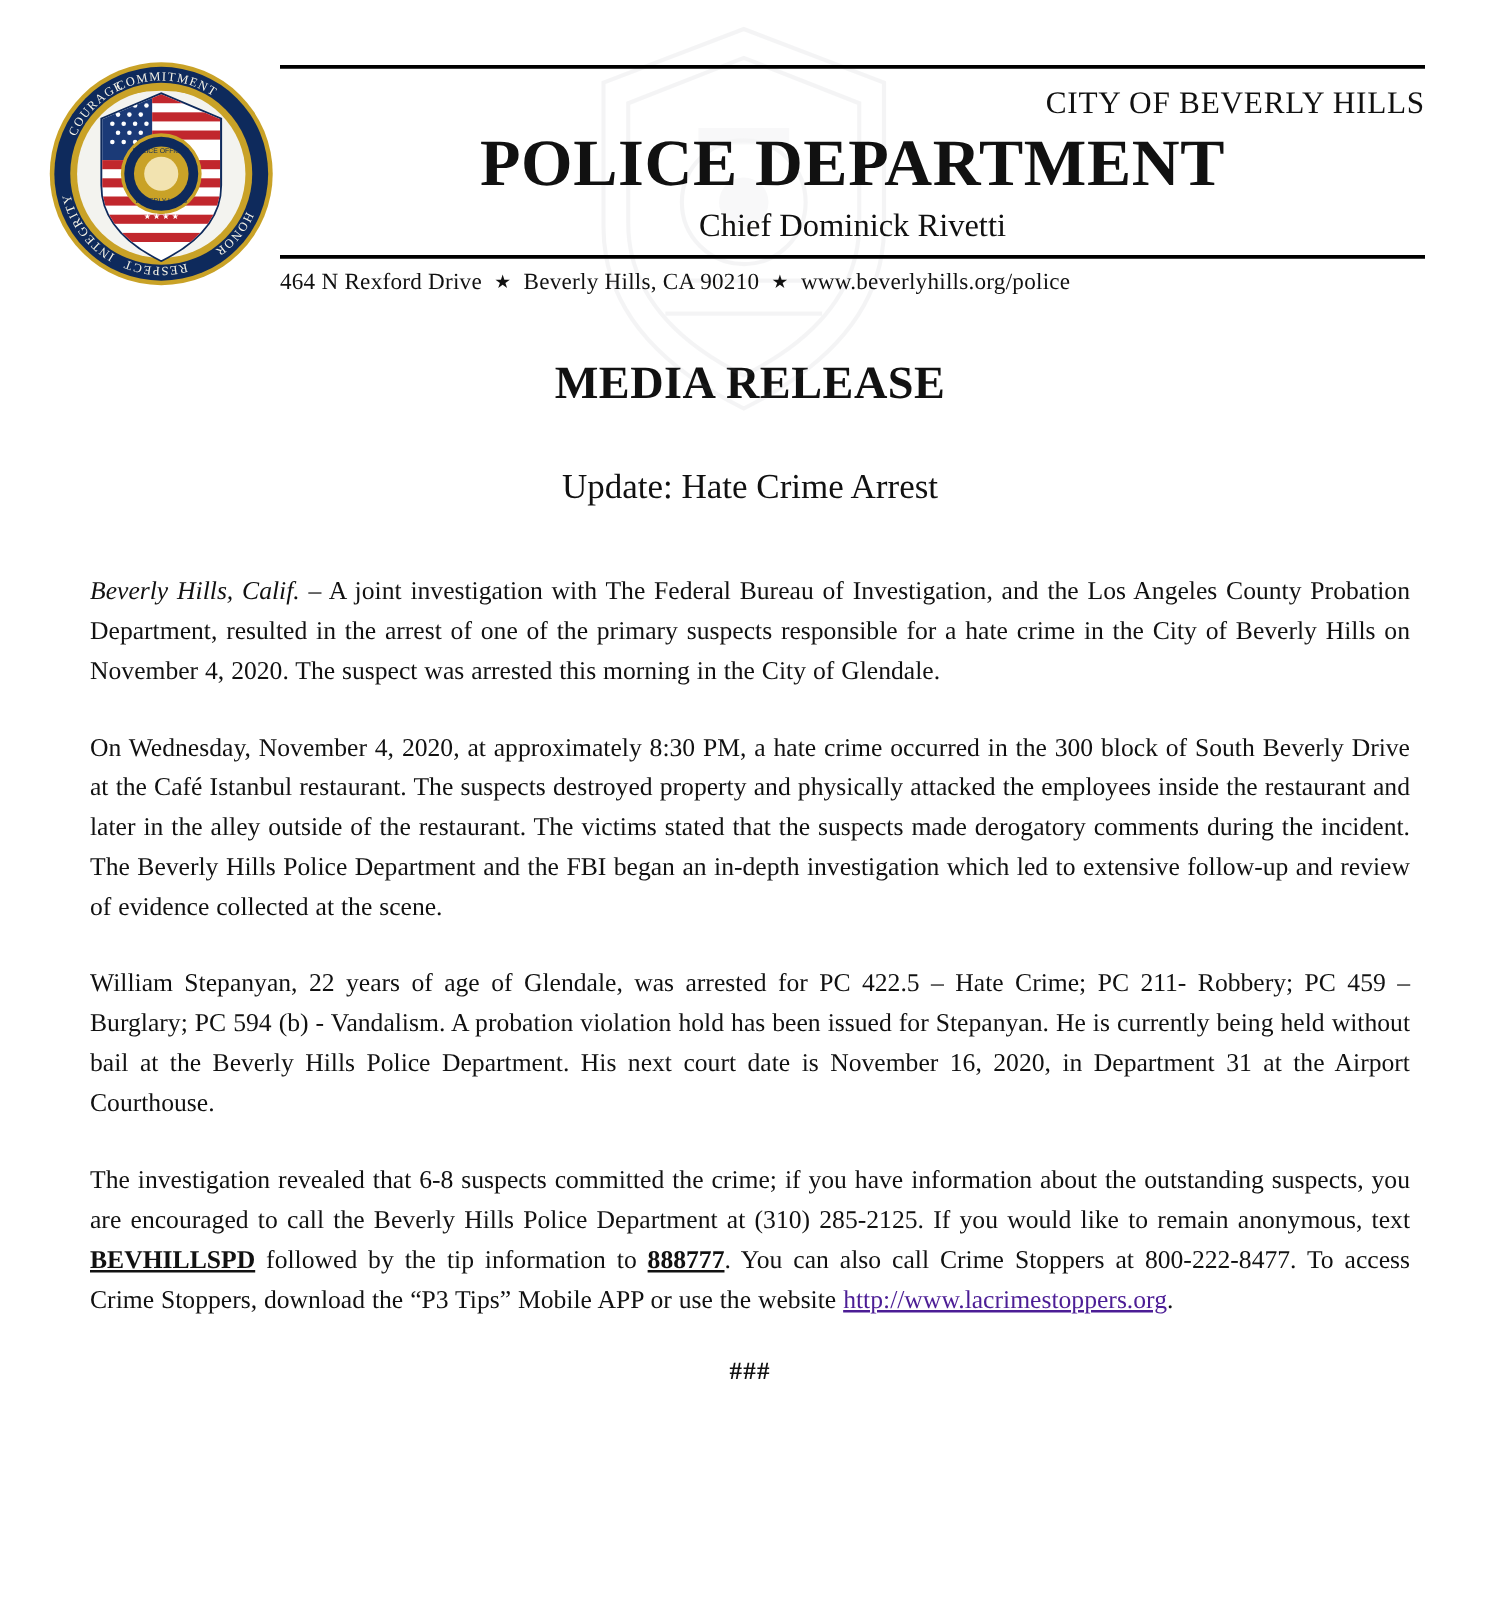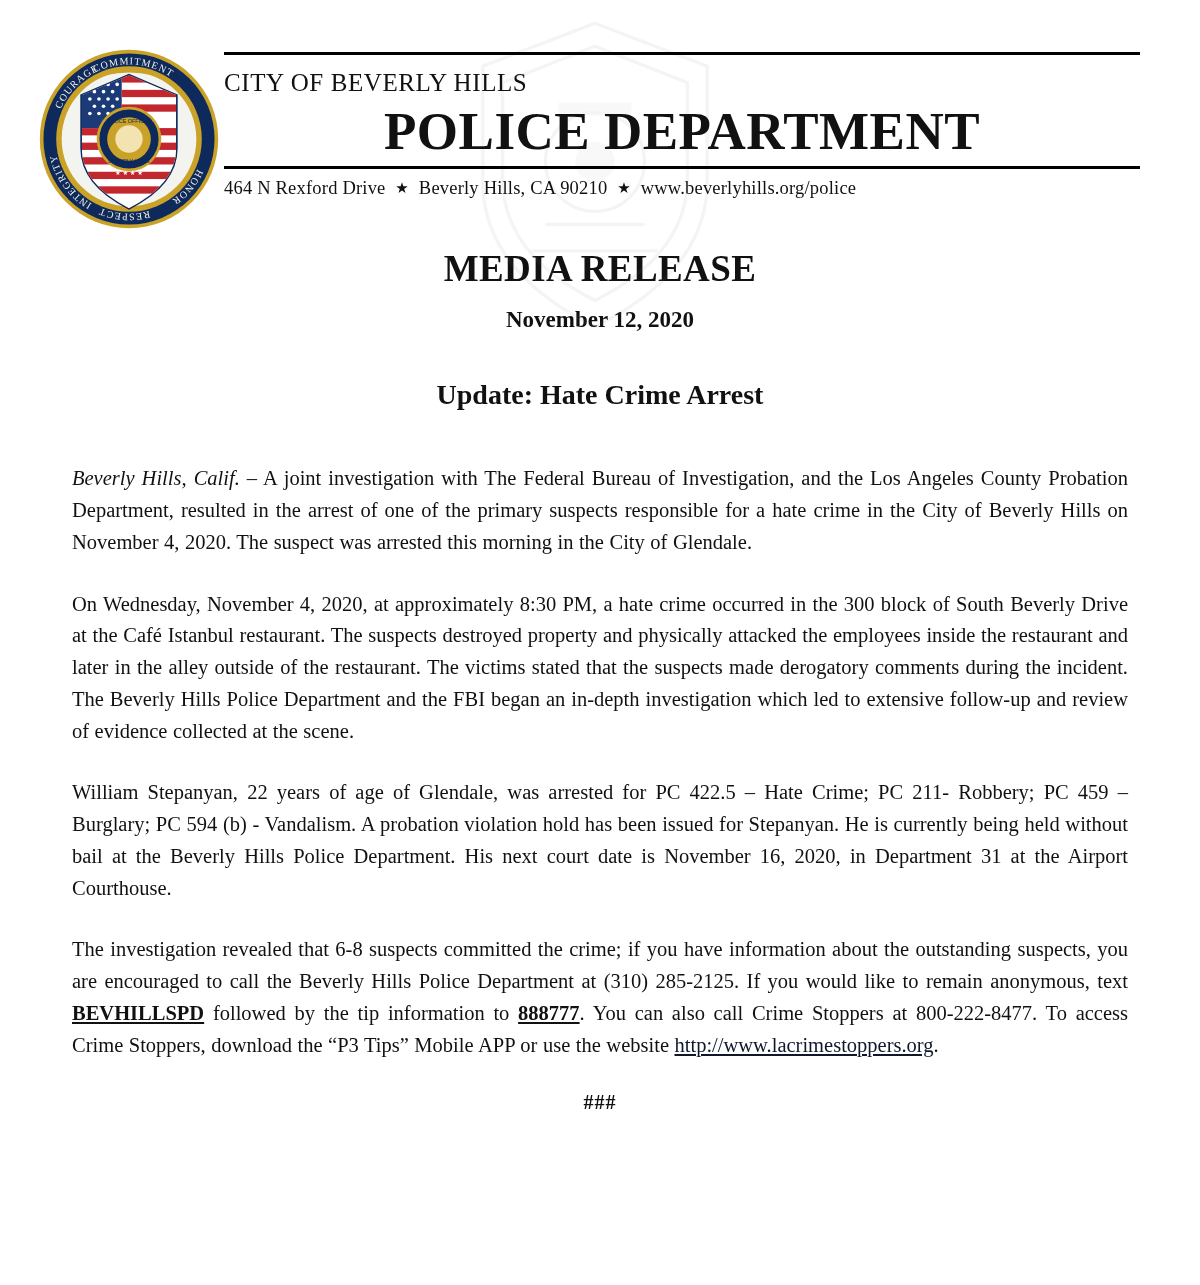"CITY OF BEVERLY HILLS" .city-line { text-align: left -> right }
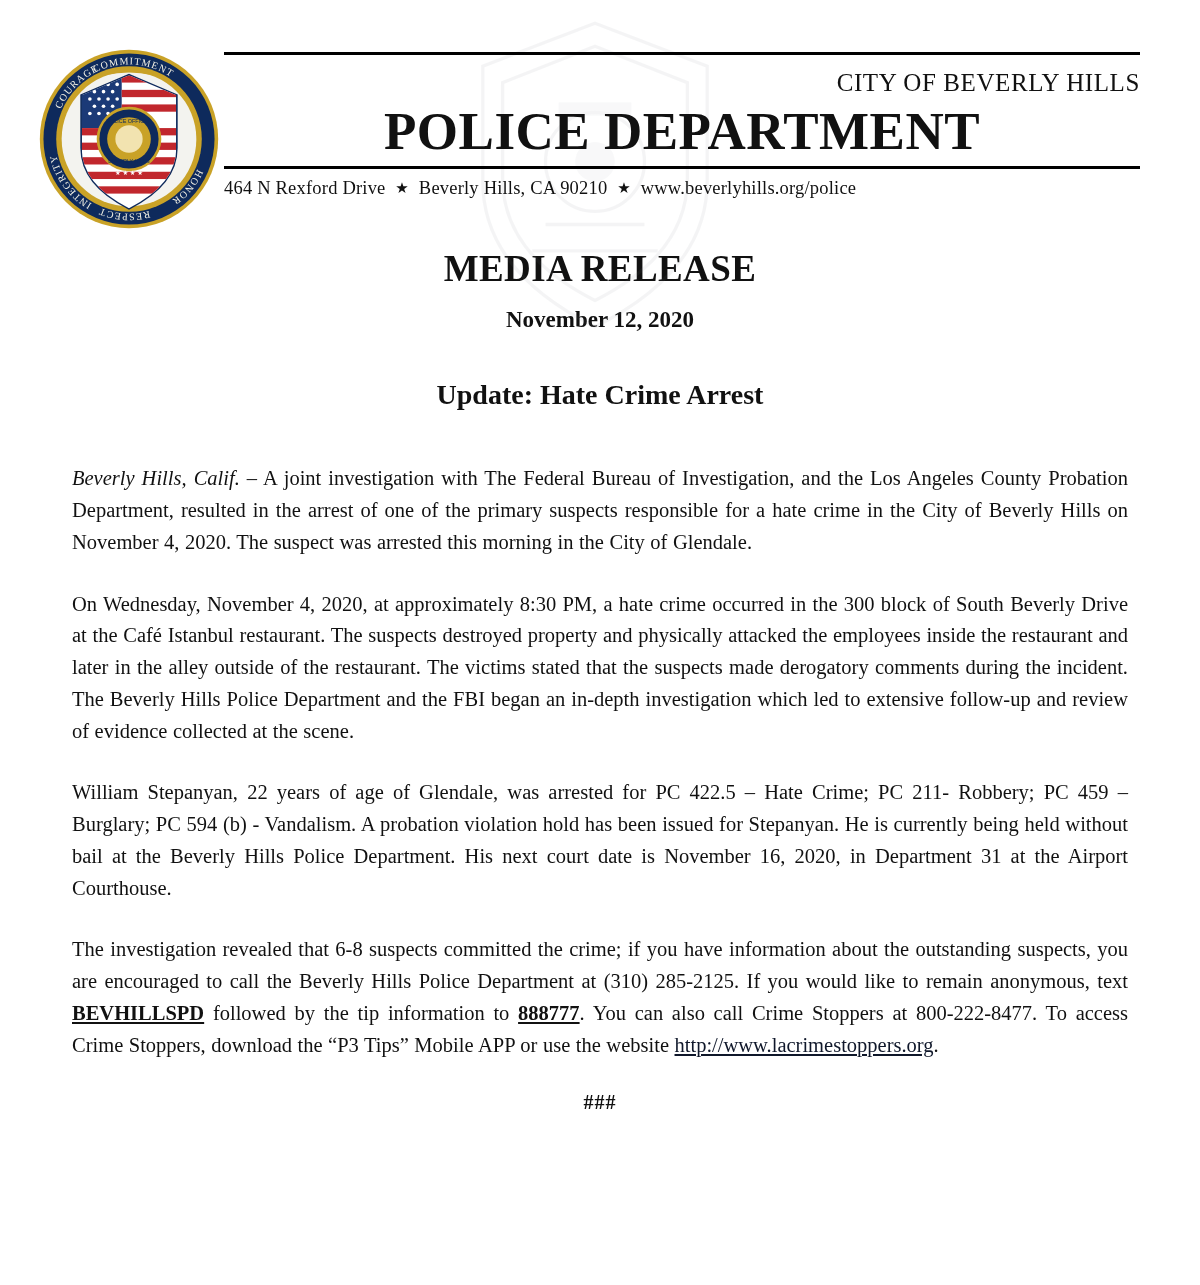"Chief Dominick Rivetti" div.chief-line { html: none -> <div>Chief Dominick Rivetti</div> }
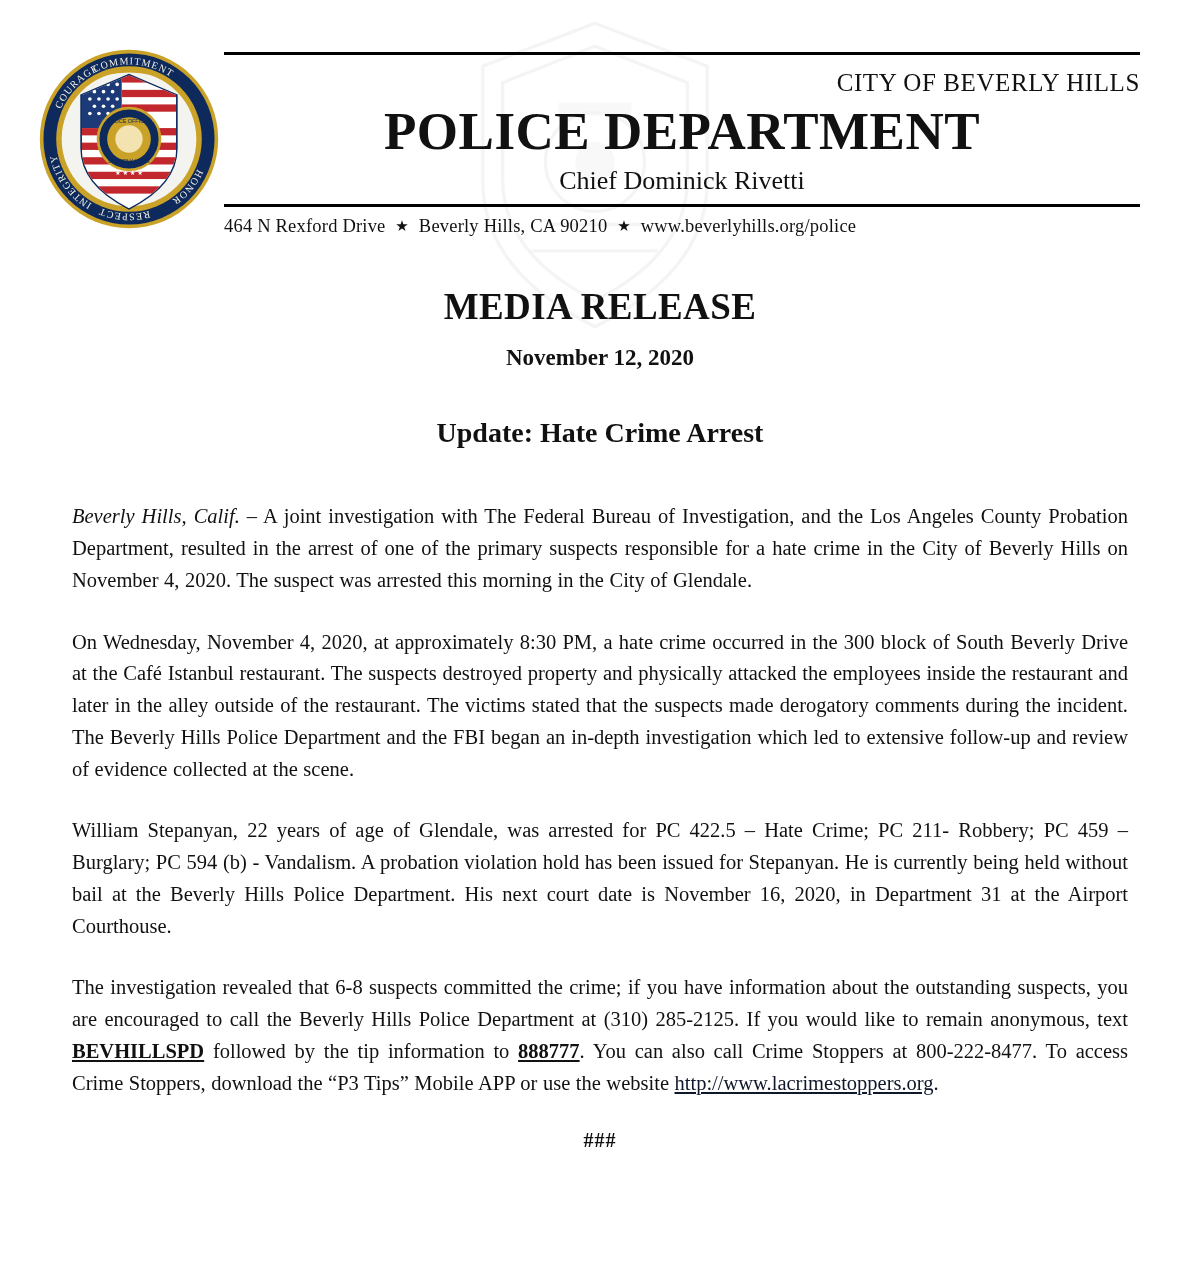"November 12, 2020" div.release-date { html: <div>November 12, 2020</div> -> none }
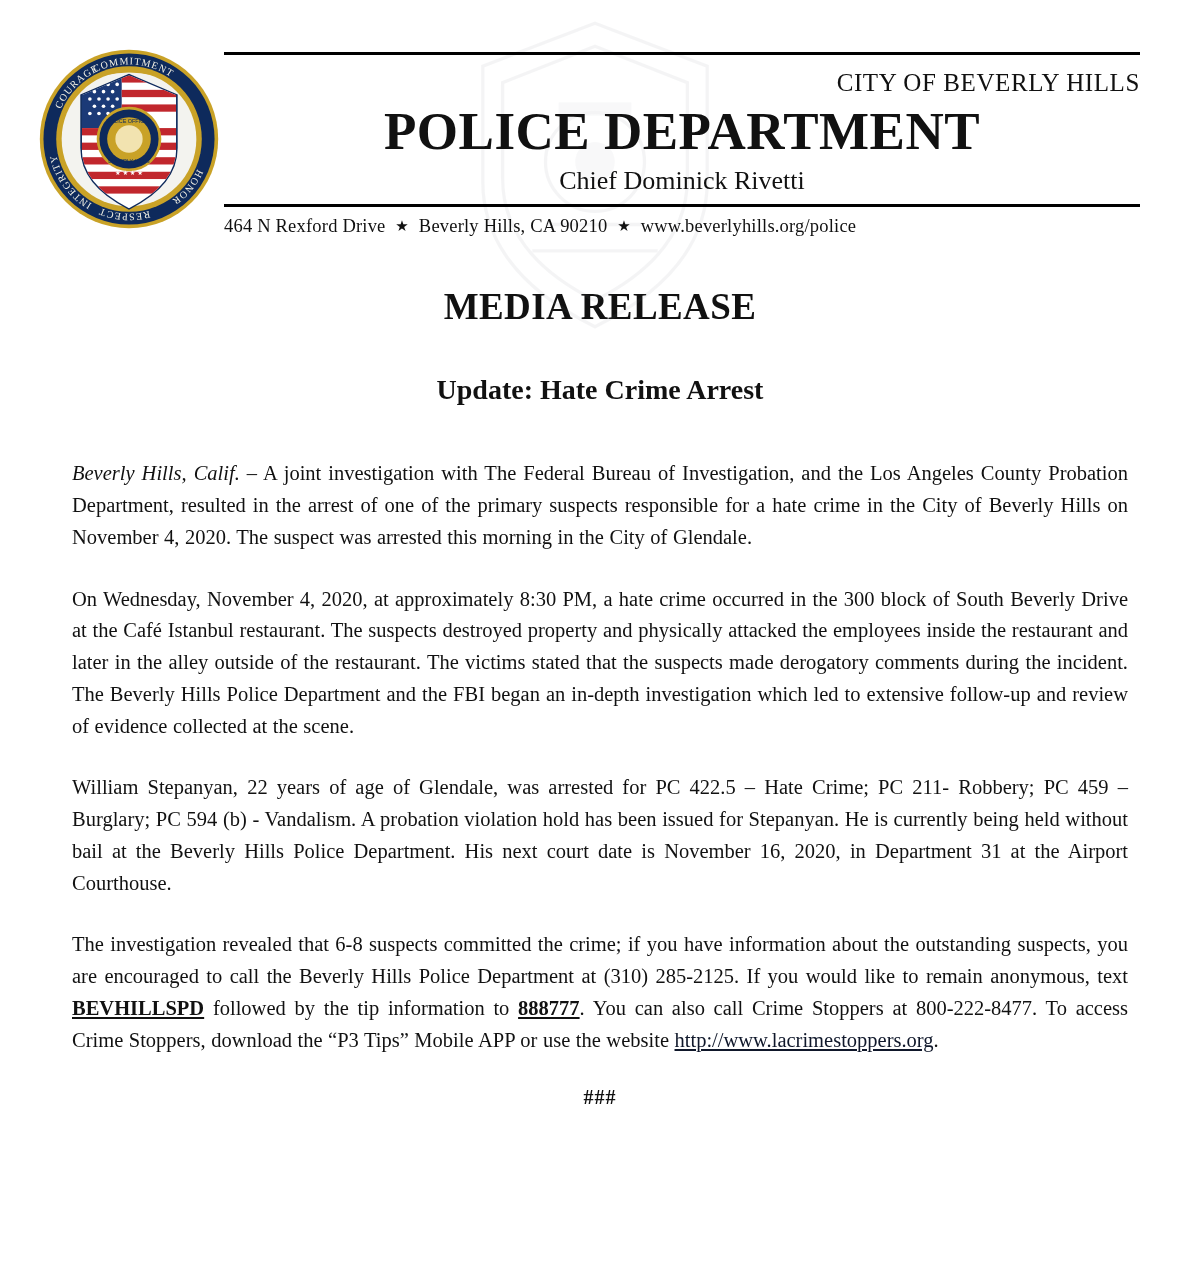"Update: Hate Crime Arrest" .subject { font-weight: bold -> normal }
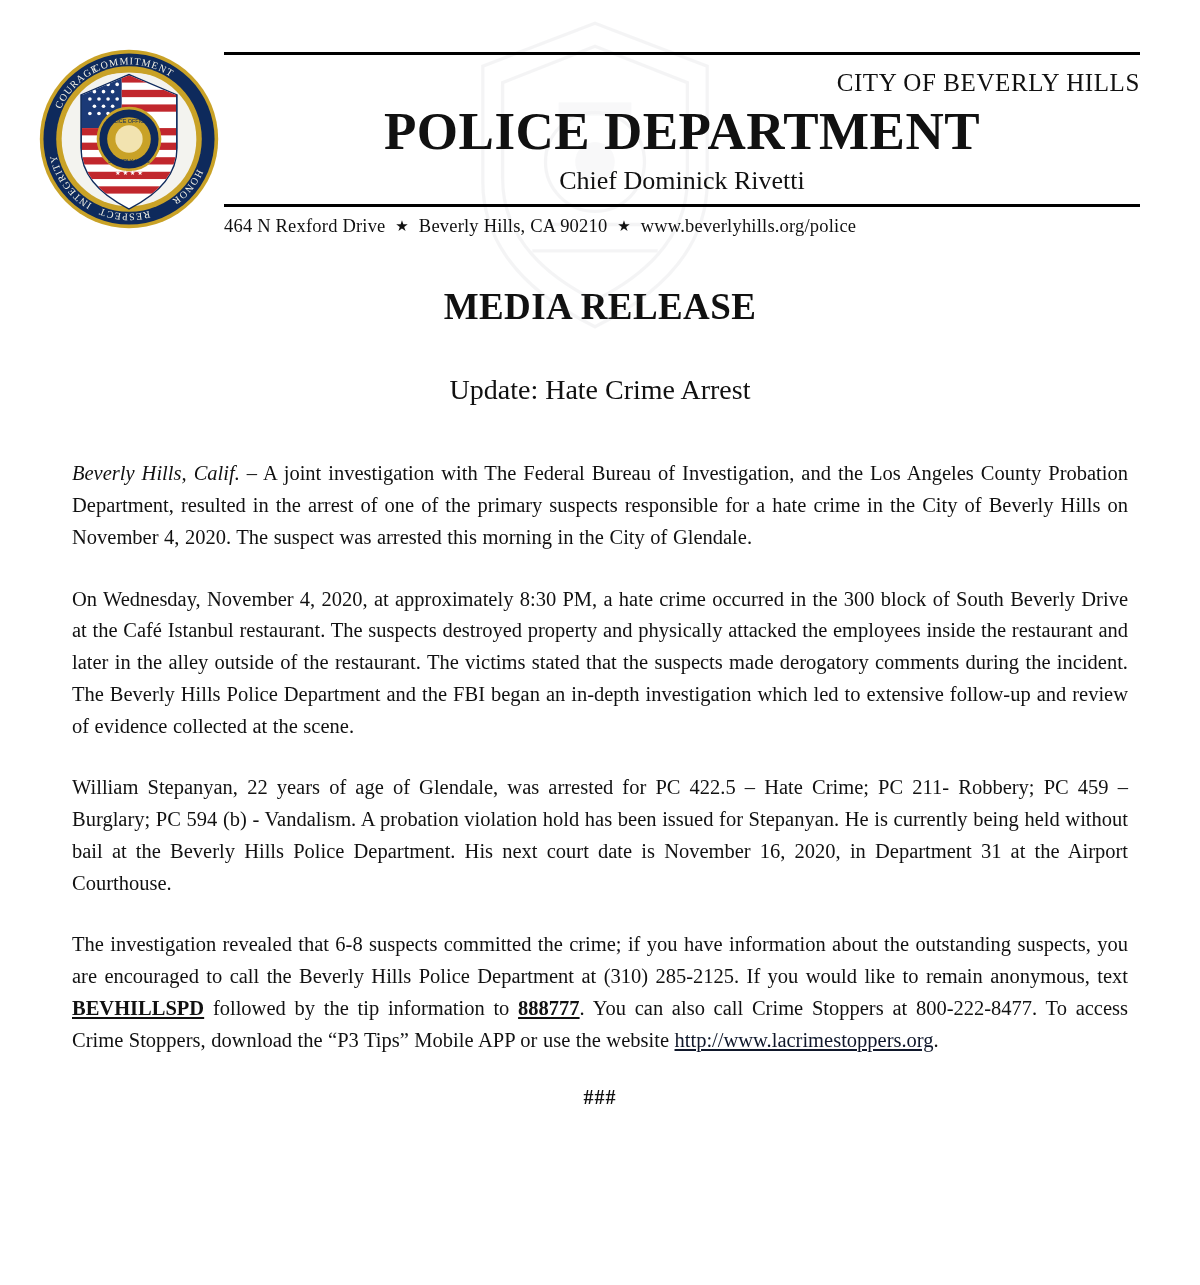"http://www.lacrimestoppers.org" .tip-link { color: #0f172a -> #4c1d95 }
